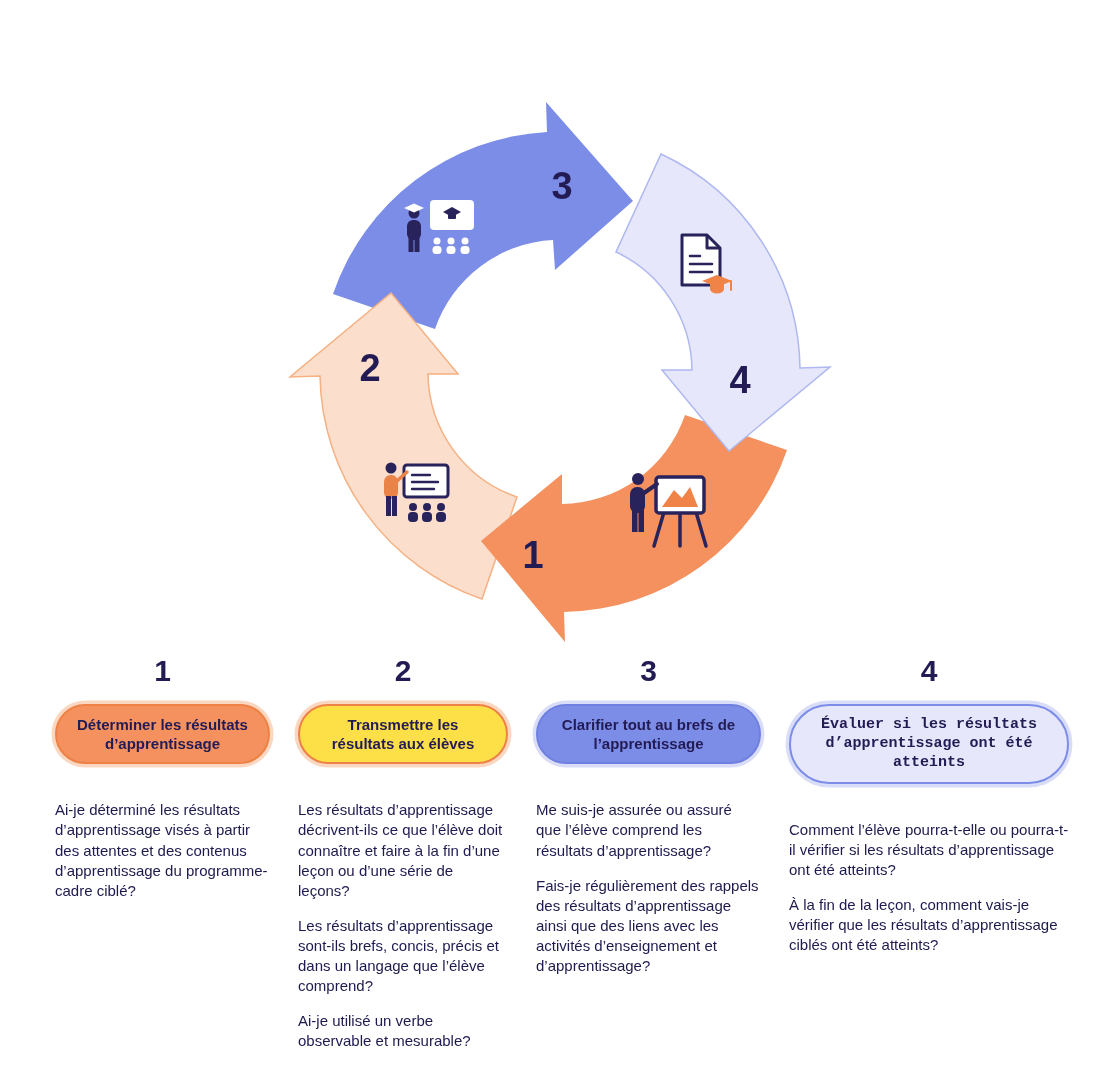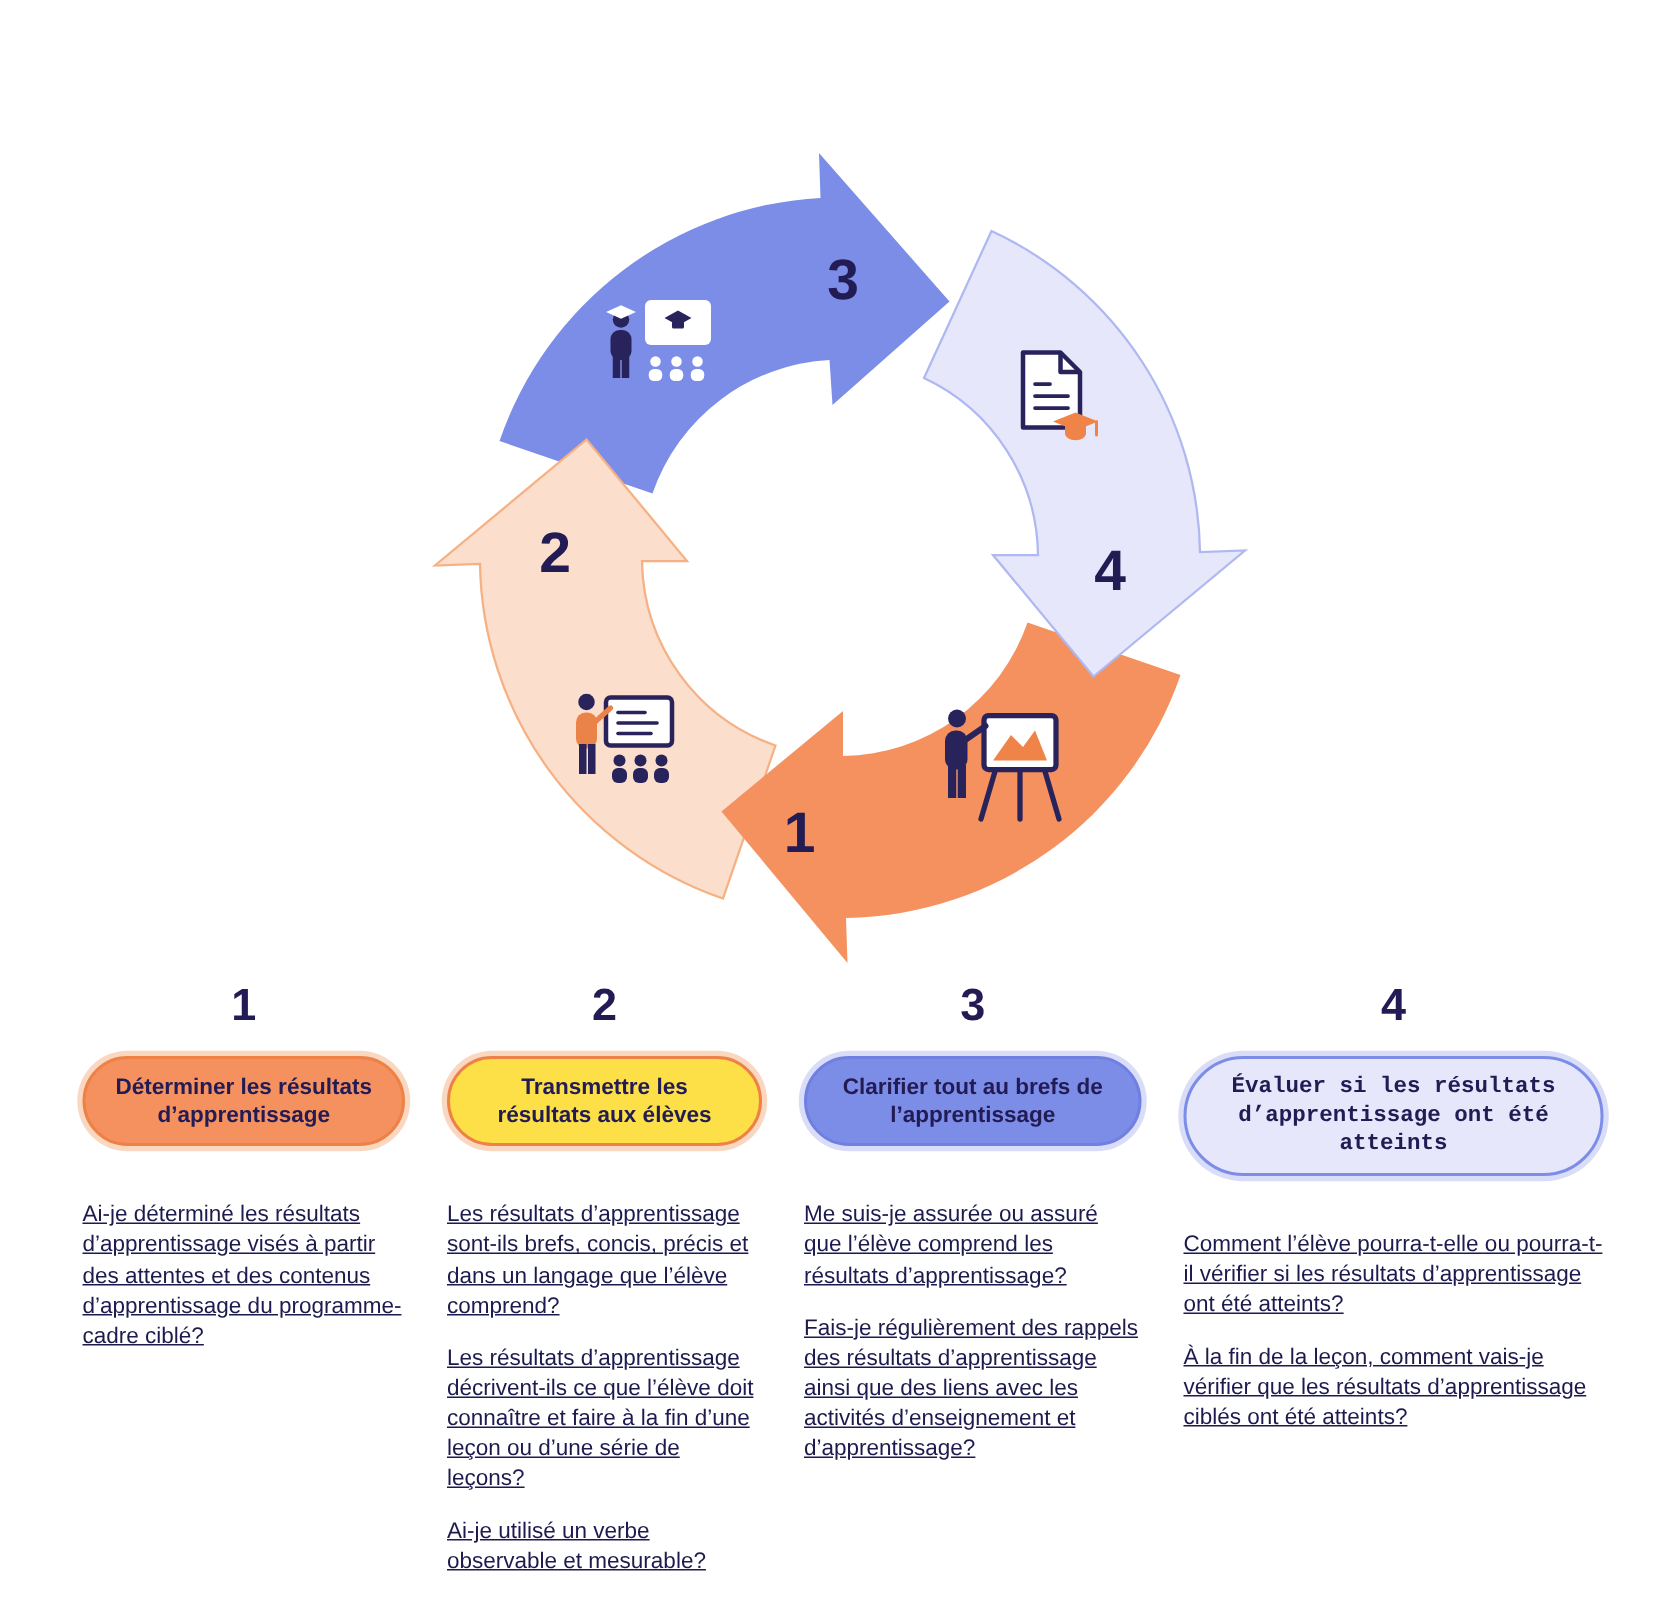"Ai-je déterminé les résultats" .col p { text-decoration: underline -> none }
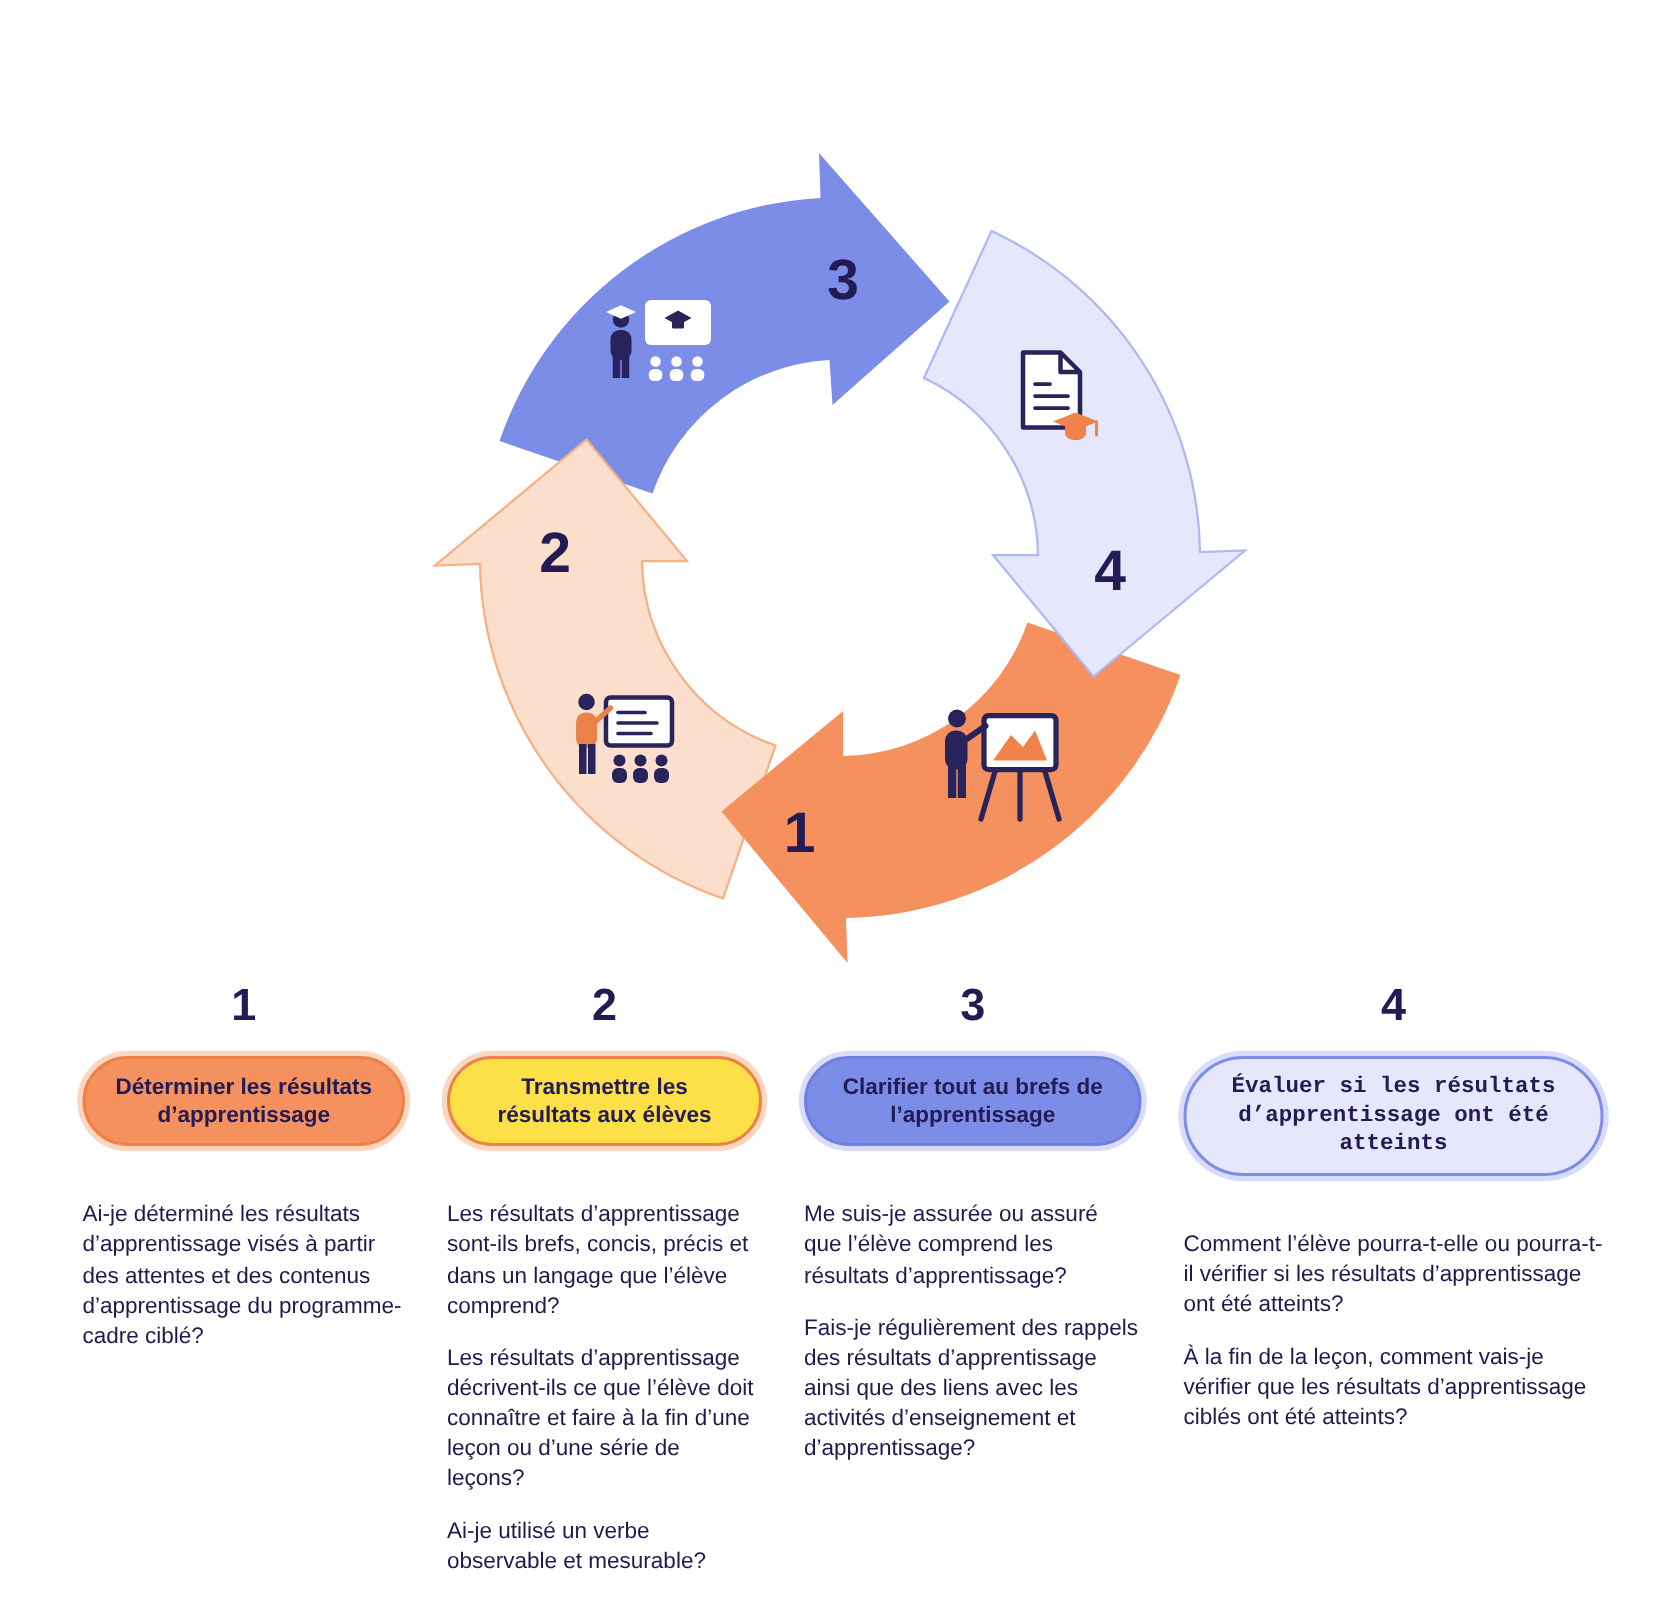"Les résultats d’apprentissage sont-ils" p { order: before "Les résultats d’apprentissage" -> after "Les résultats d’apprentissage" }
